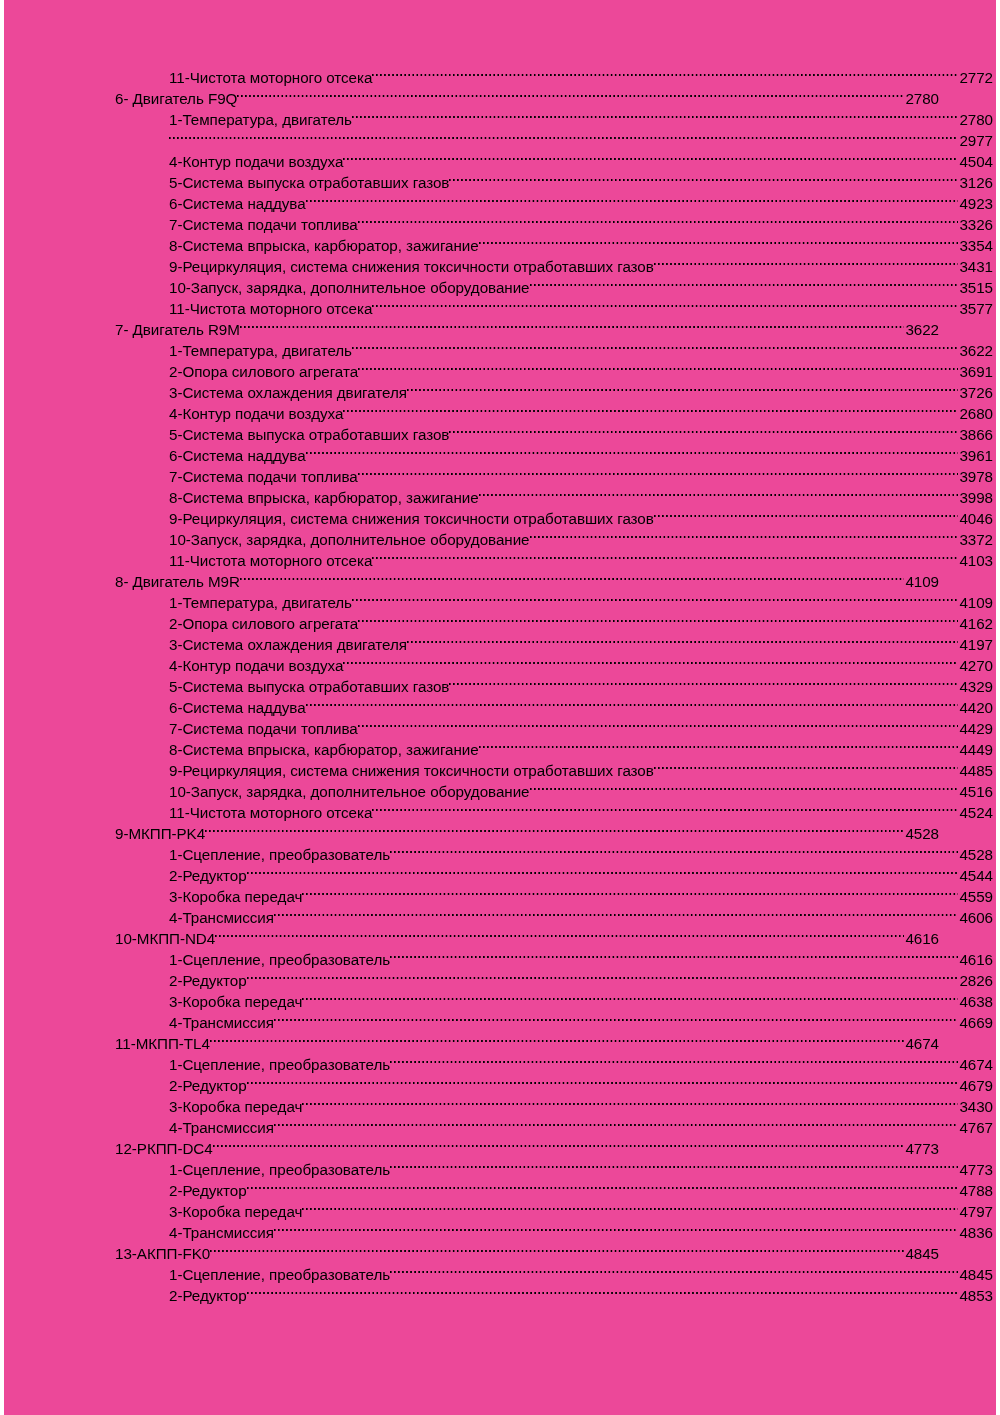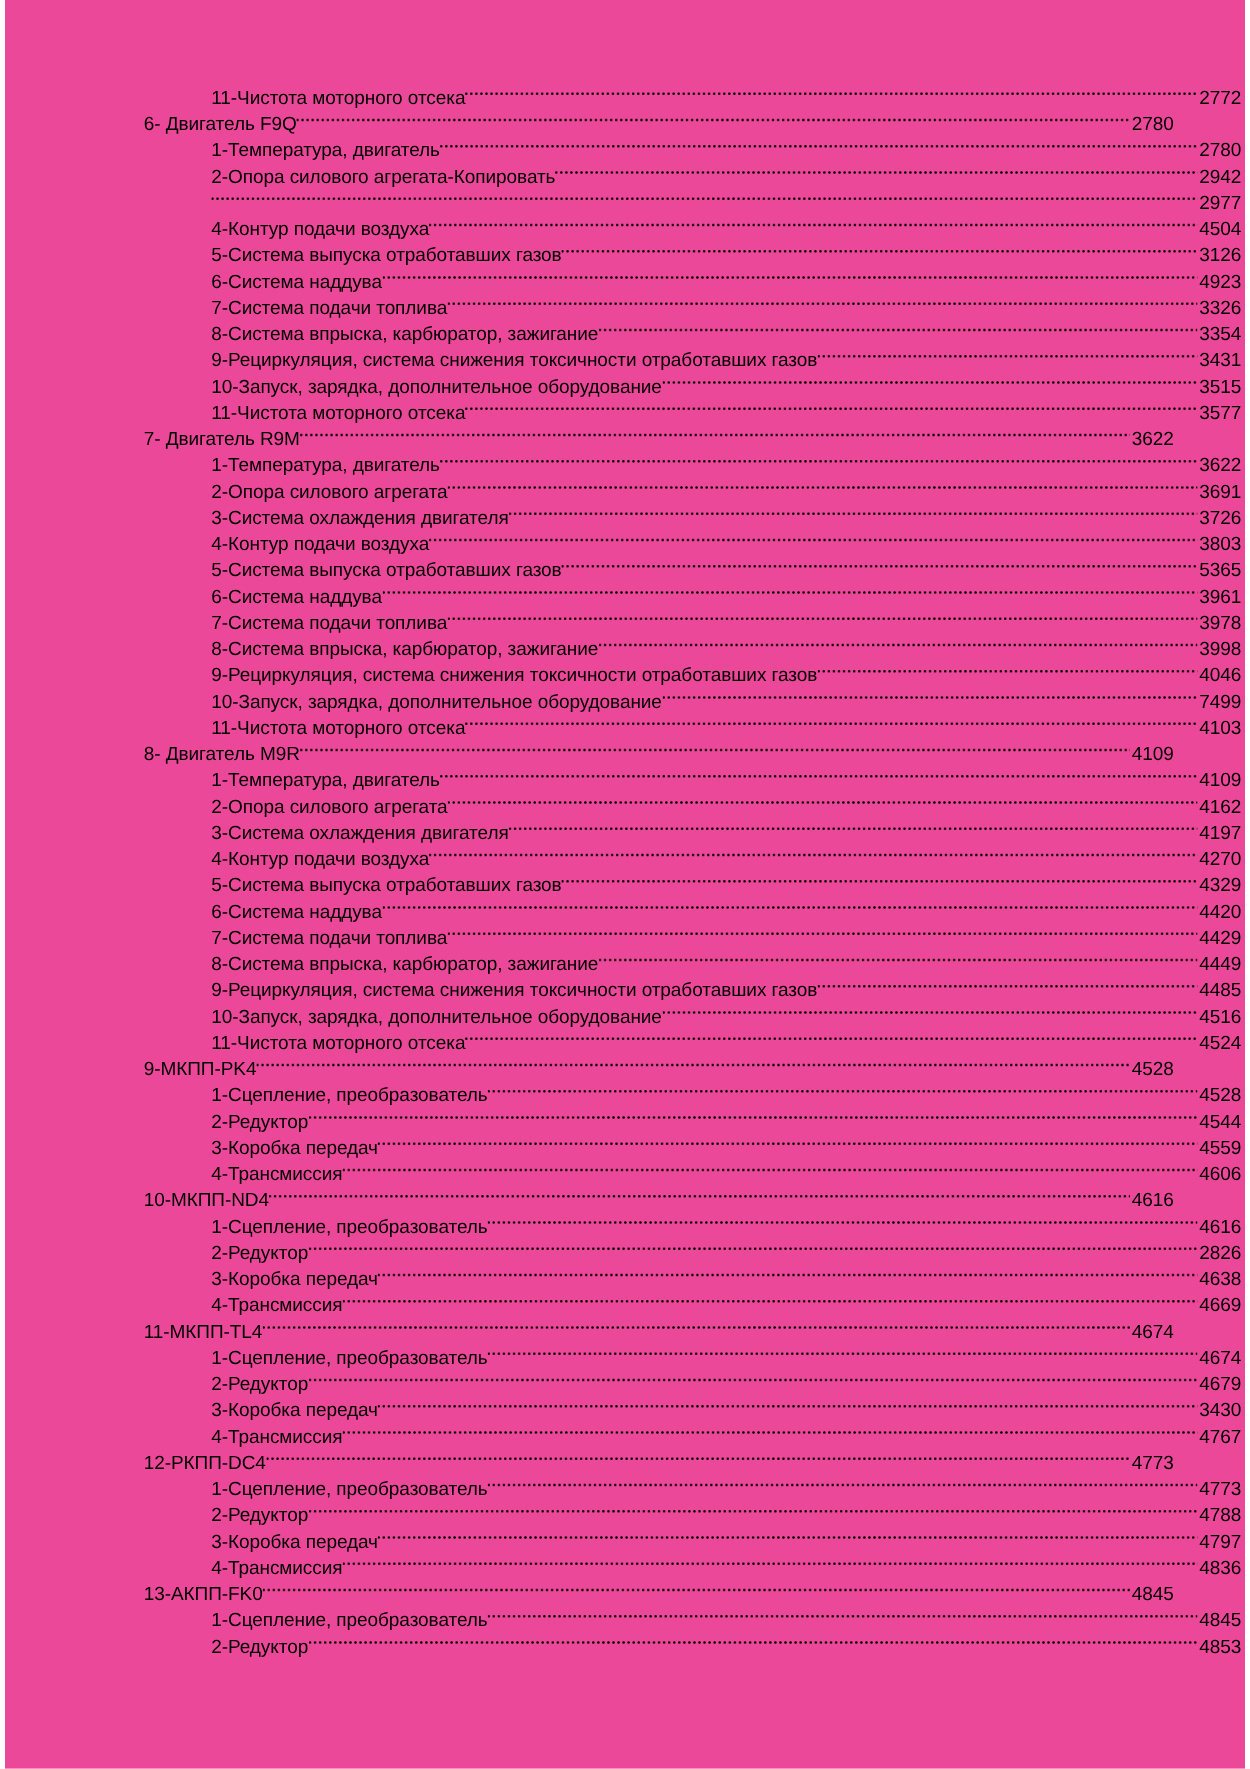"2-Опора силового агрегата-Копировать" div.toc-entry { html: <div> <span>2-Опора силового агрегата-Копировать</span> <span></span> <span>2942</span> </div> -> none }
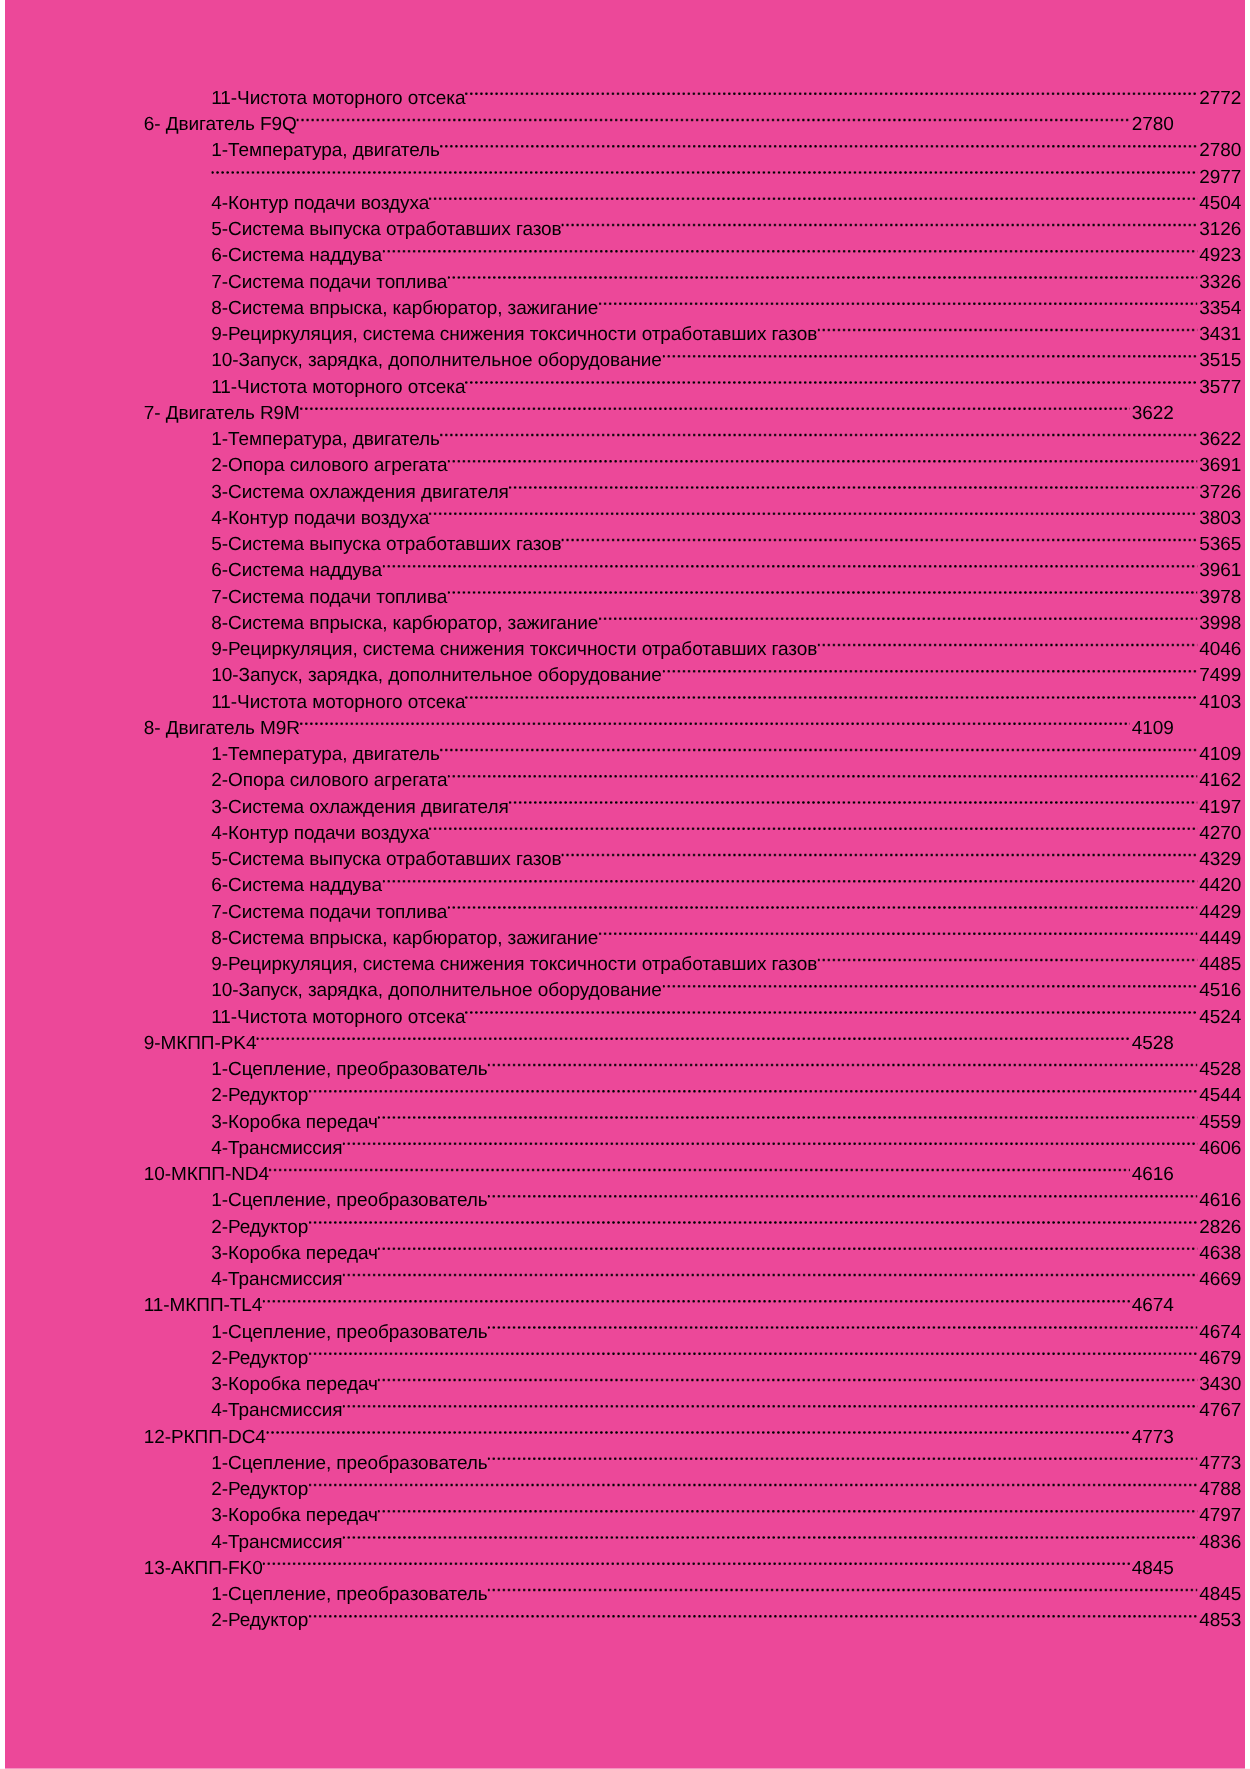"3803" span.entry-page { text: 3803 -> 2680 }
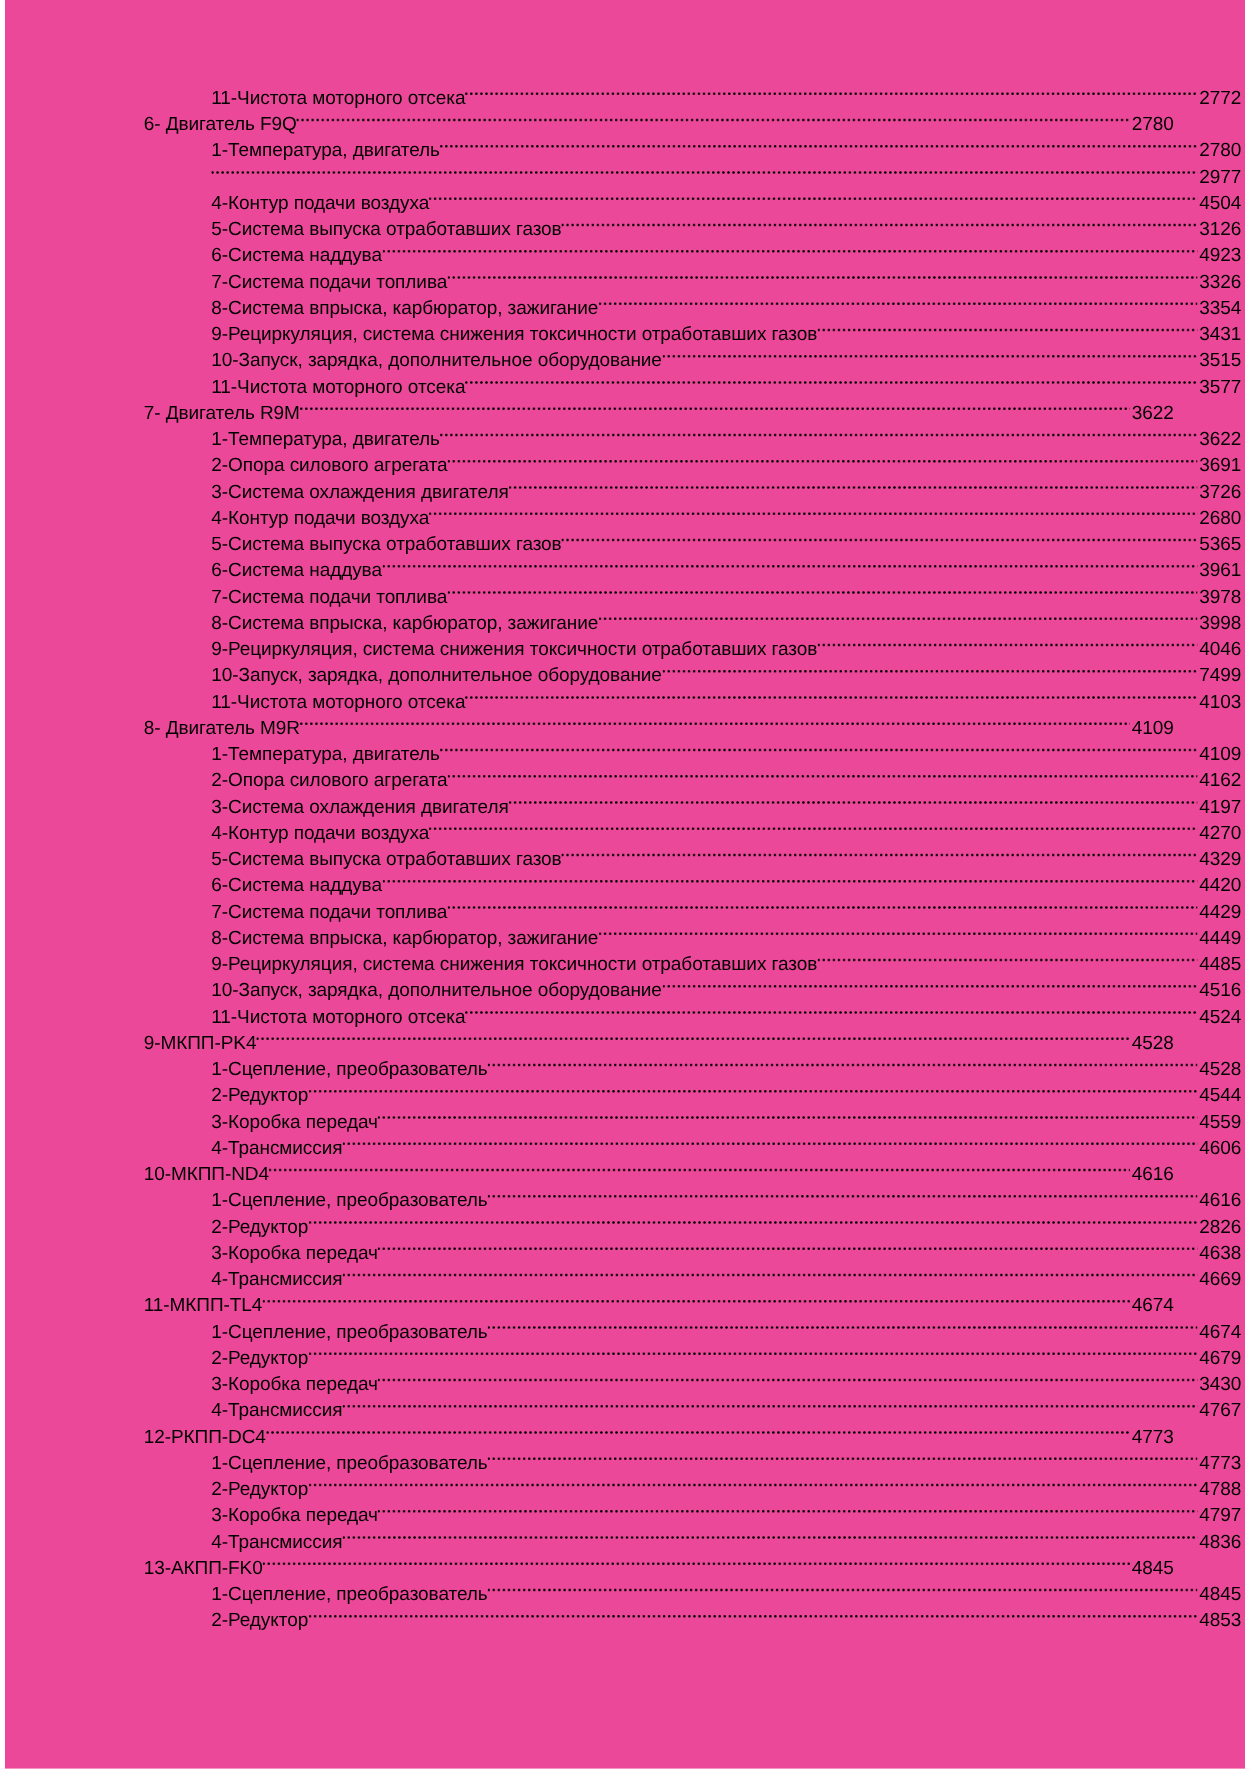"5365" span.entry-page { text: 5365 -> 3866 }
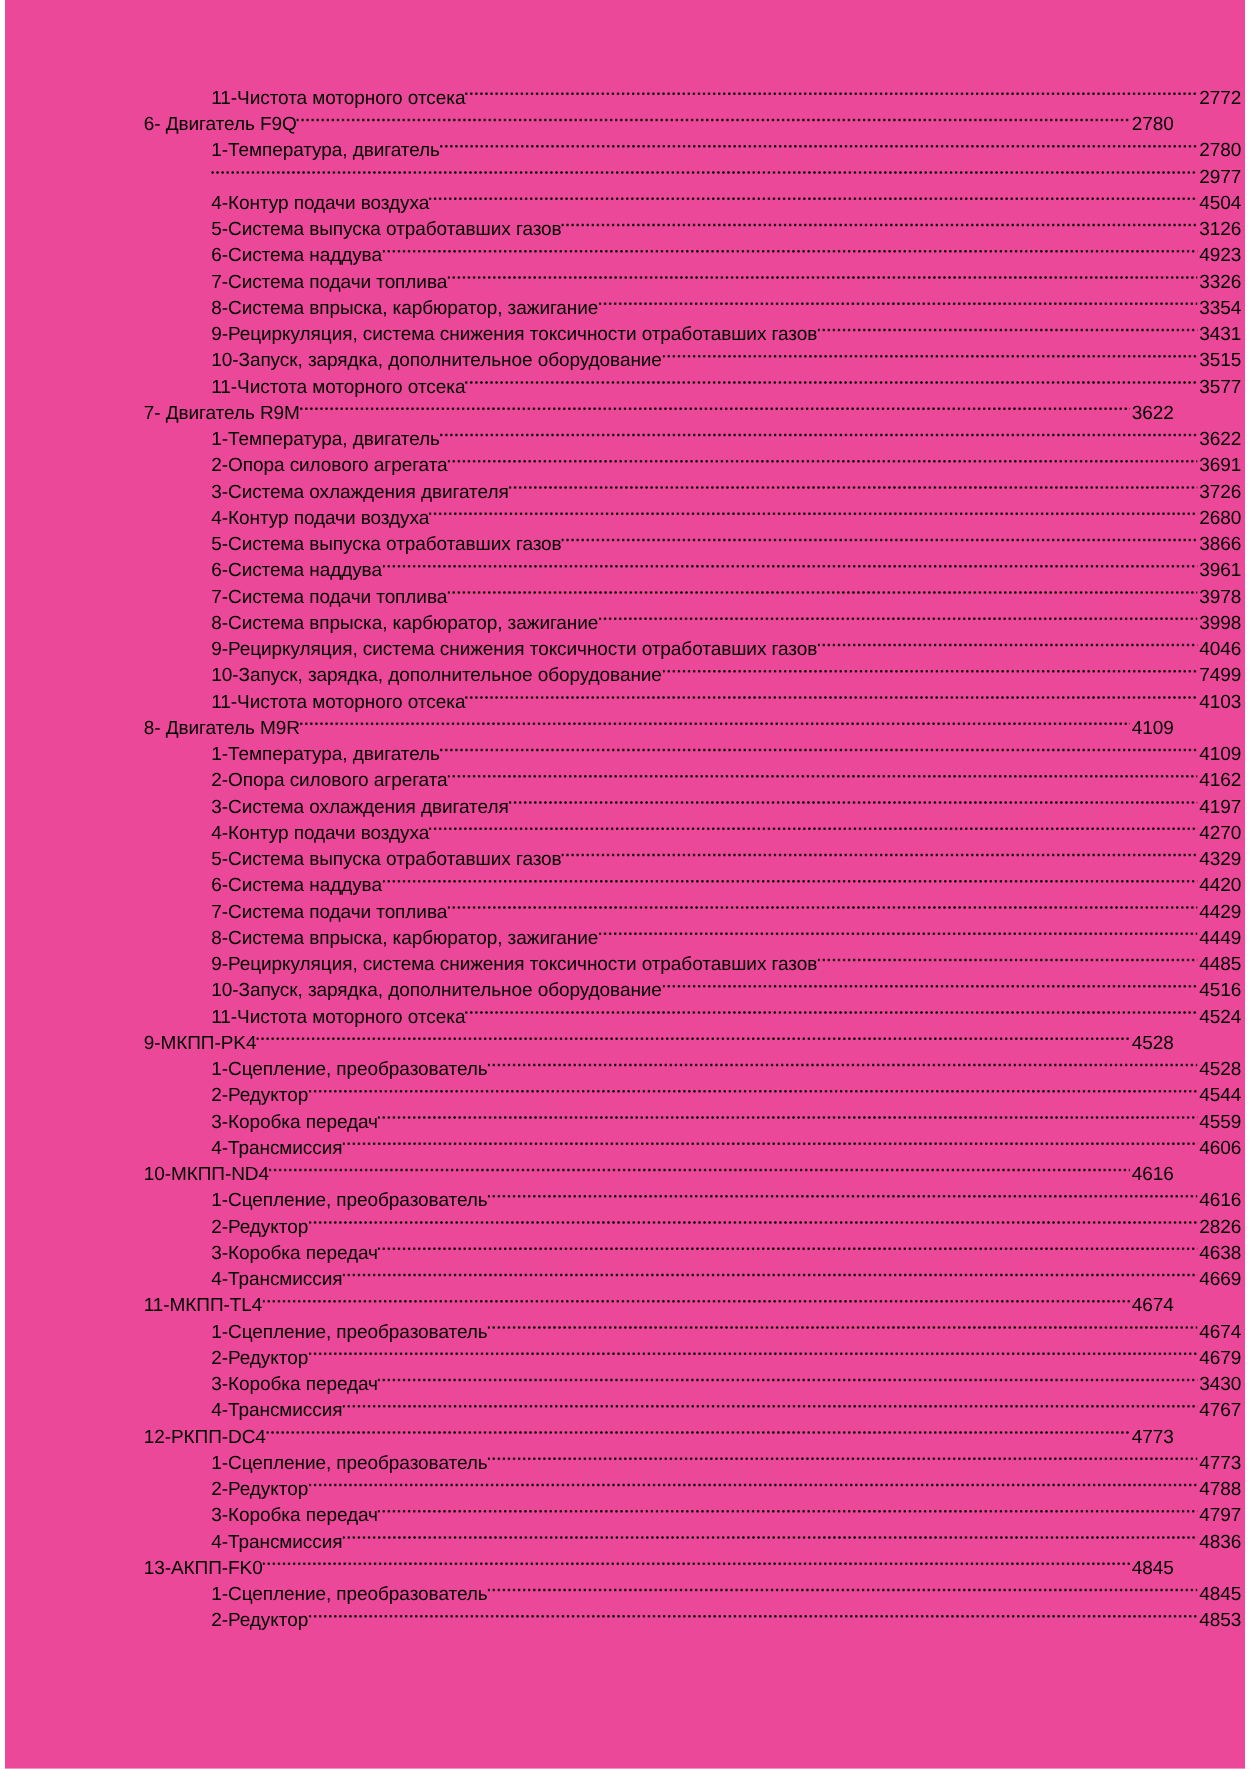"7499" span.entry-page { text: 7499 -> 3372 }
